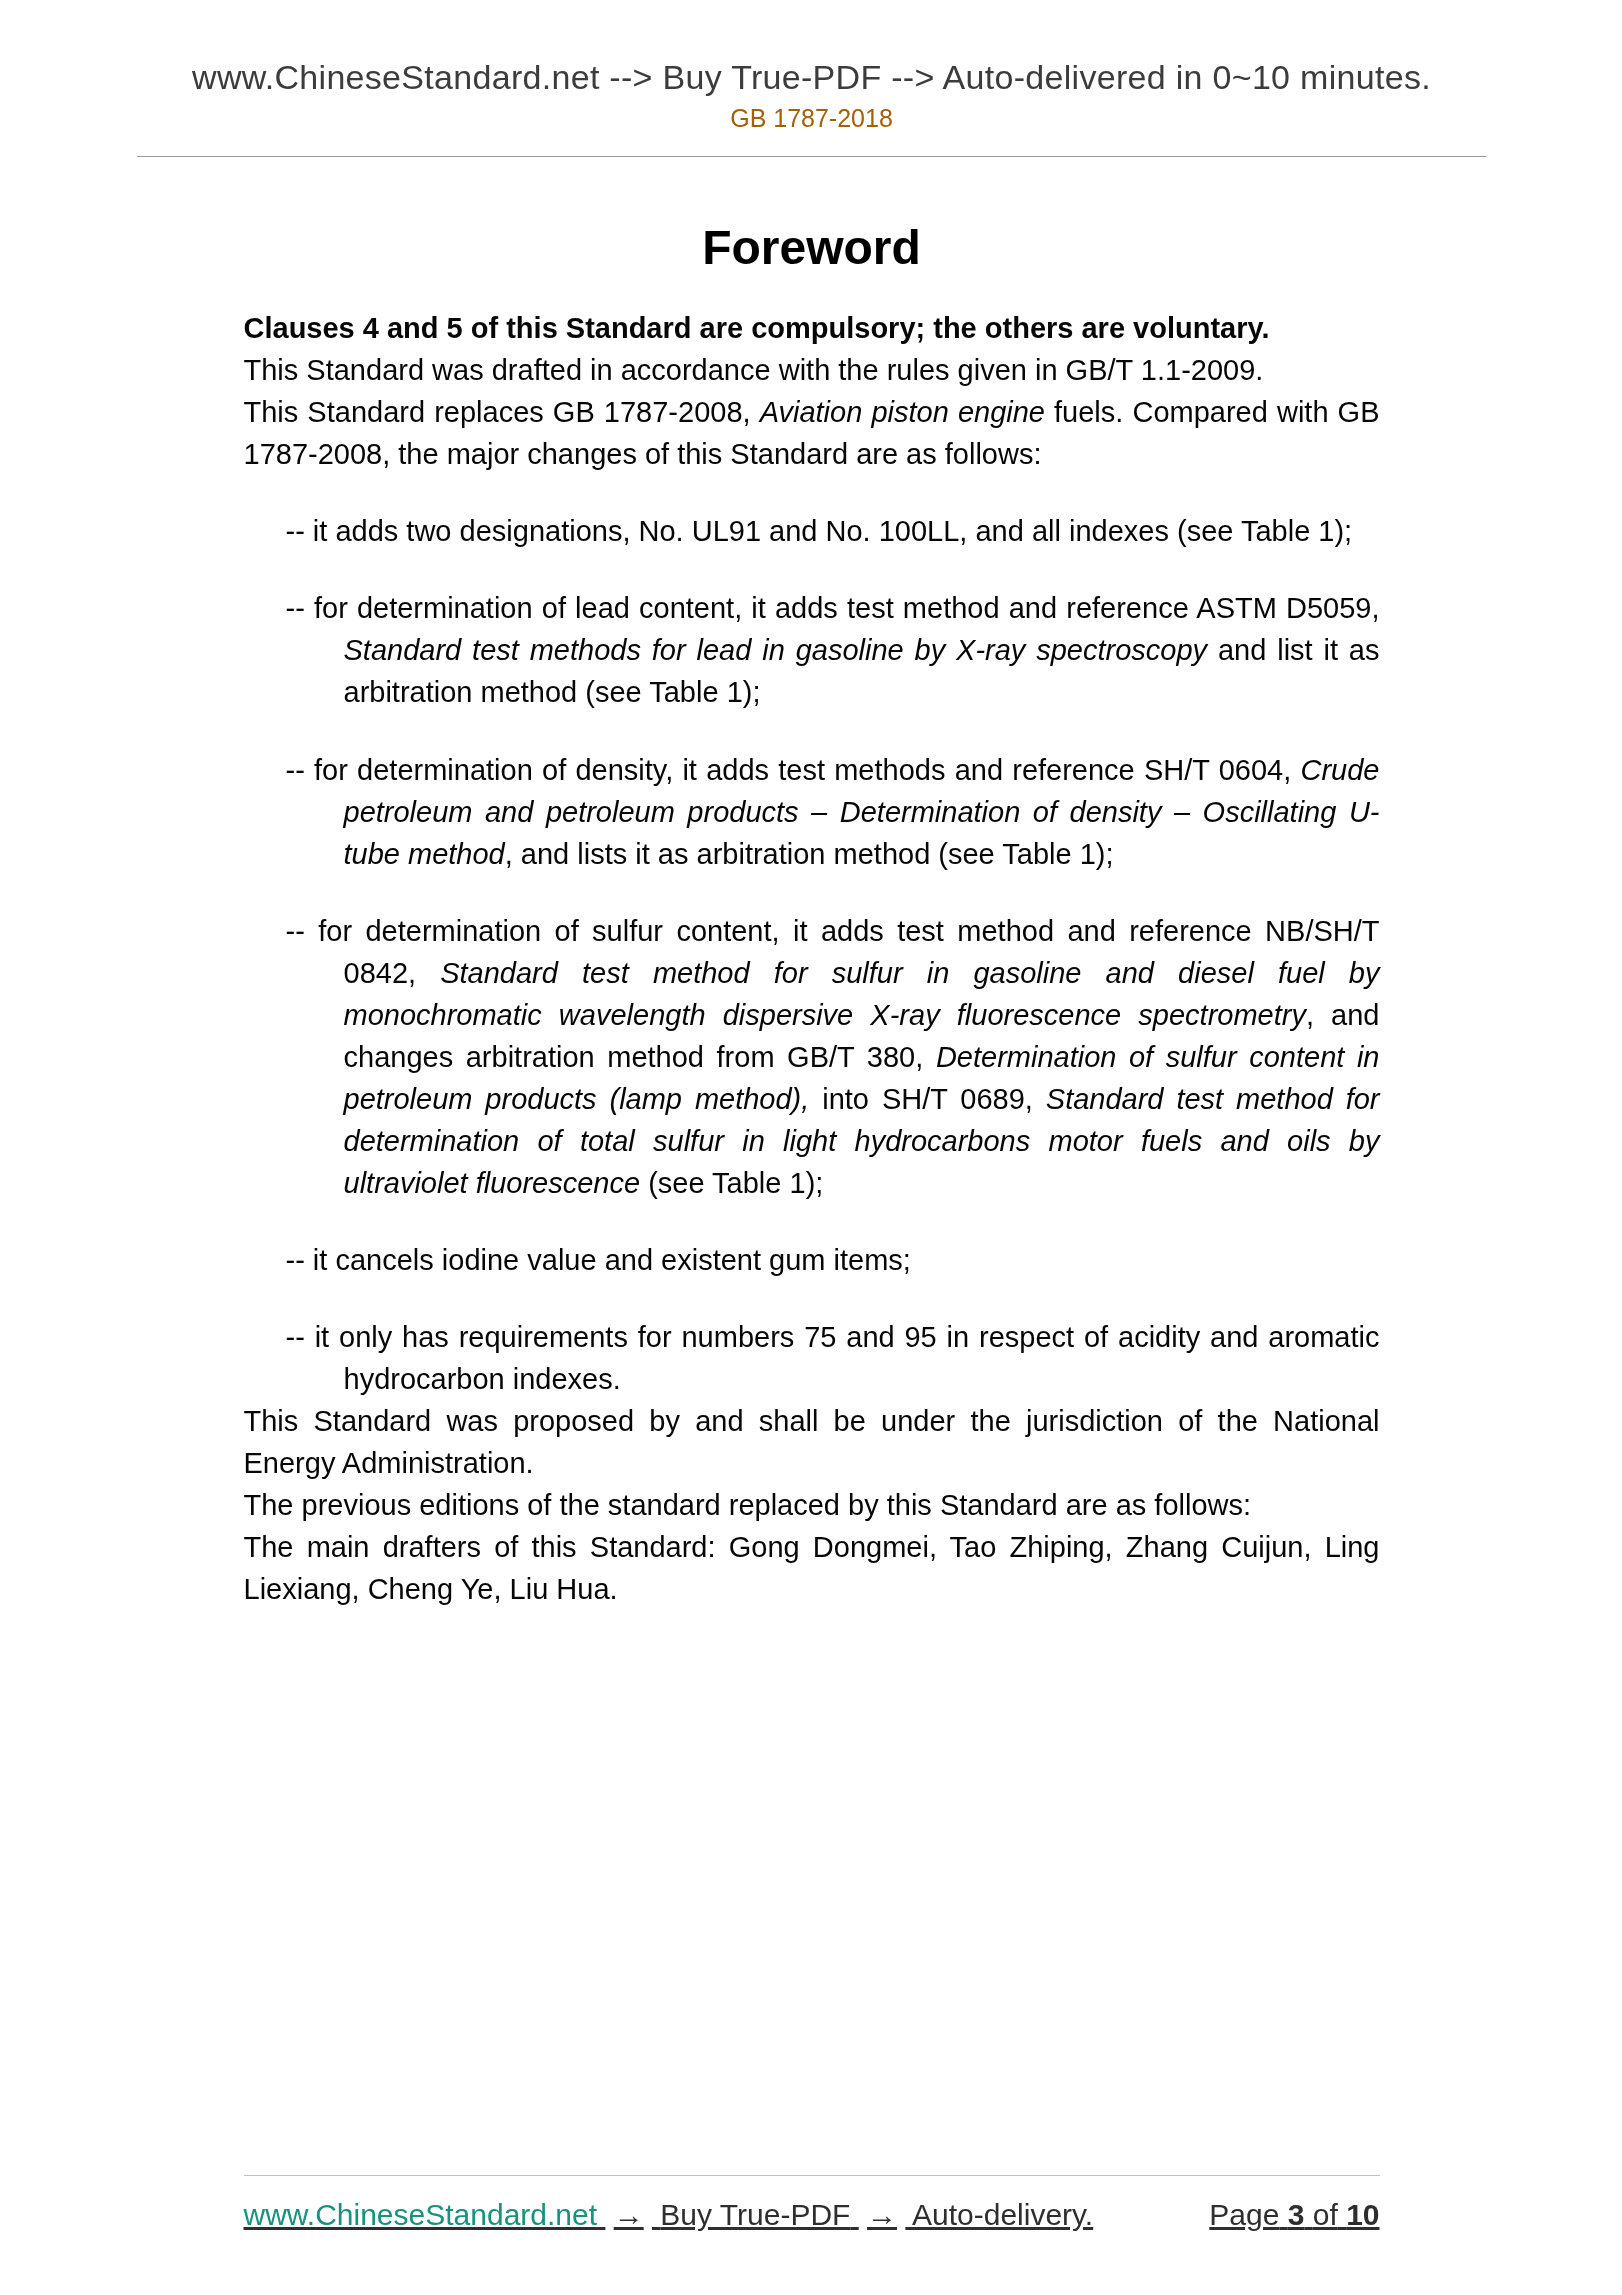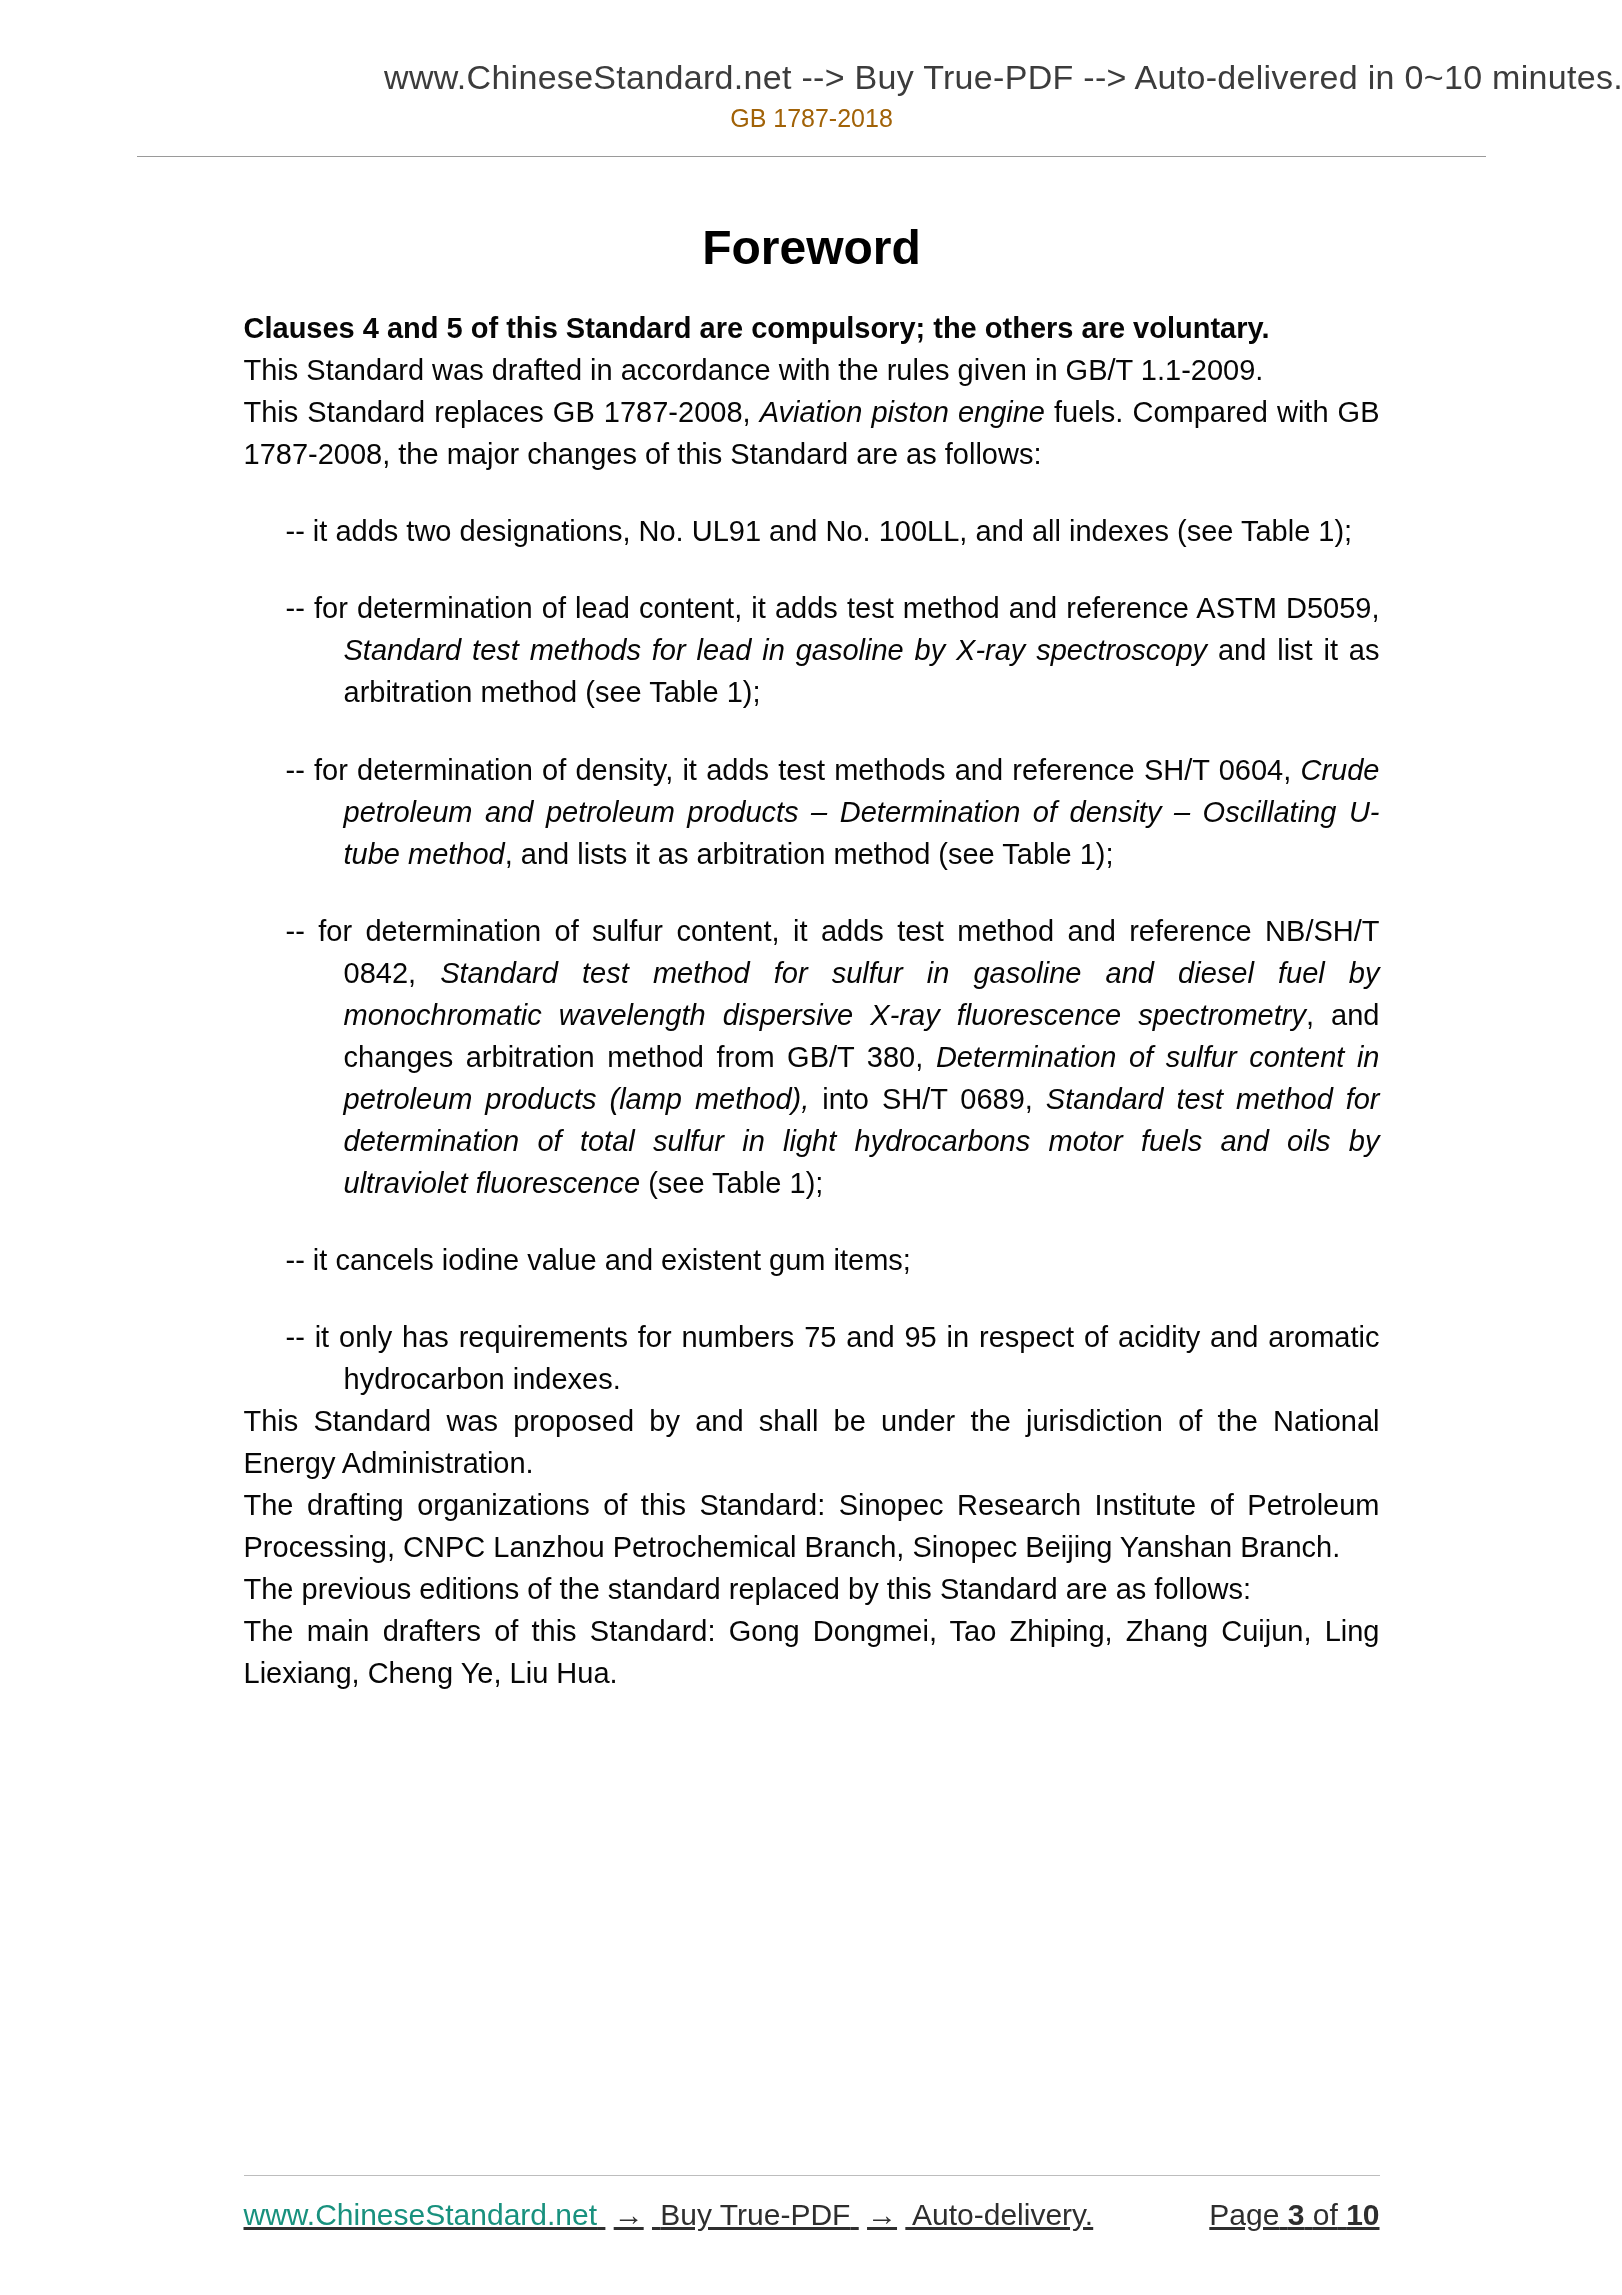"www.ChineseStandard.net --> Buy True-PDF" .header-line1 { text-align: right -> none }
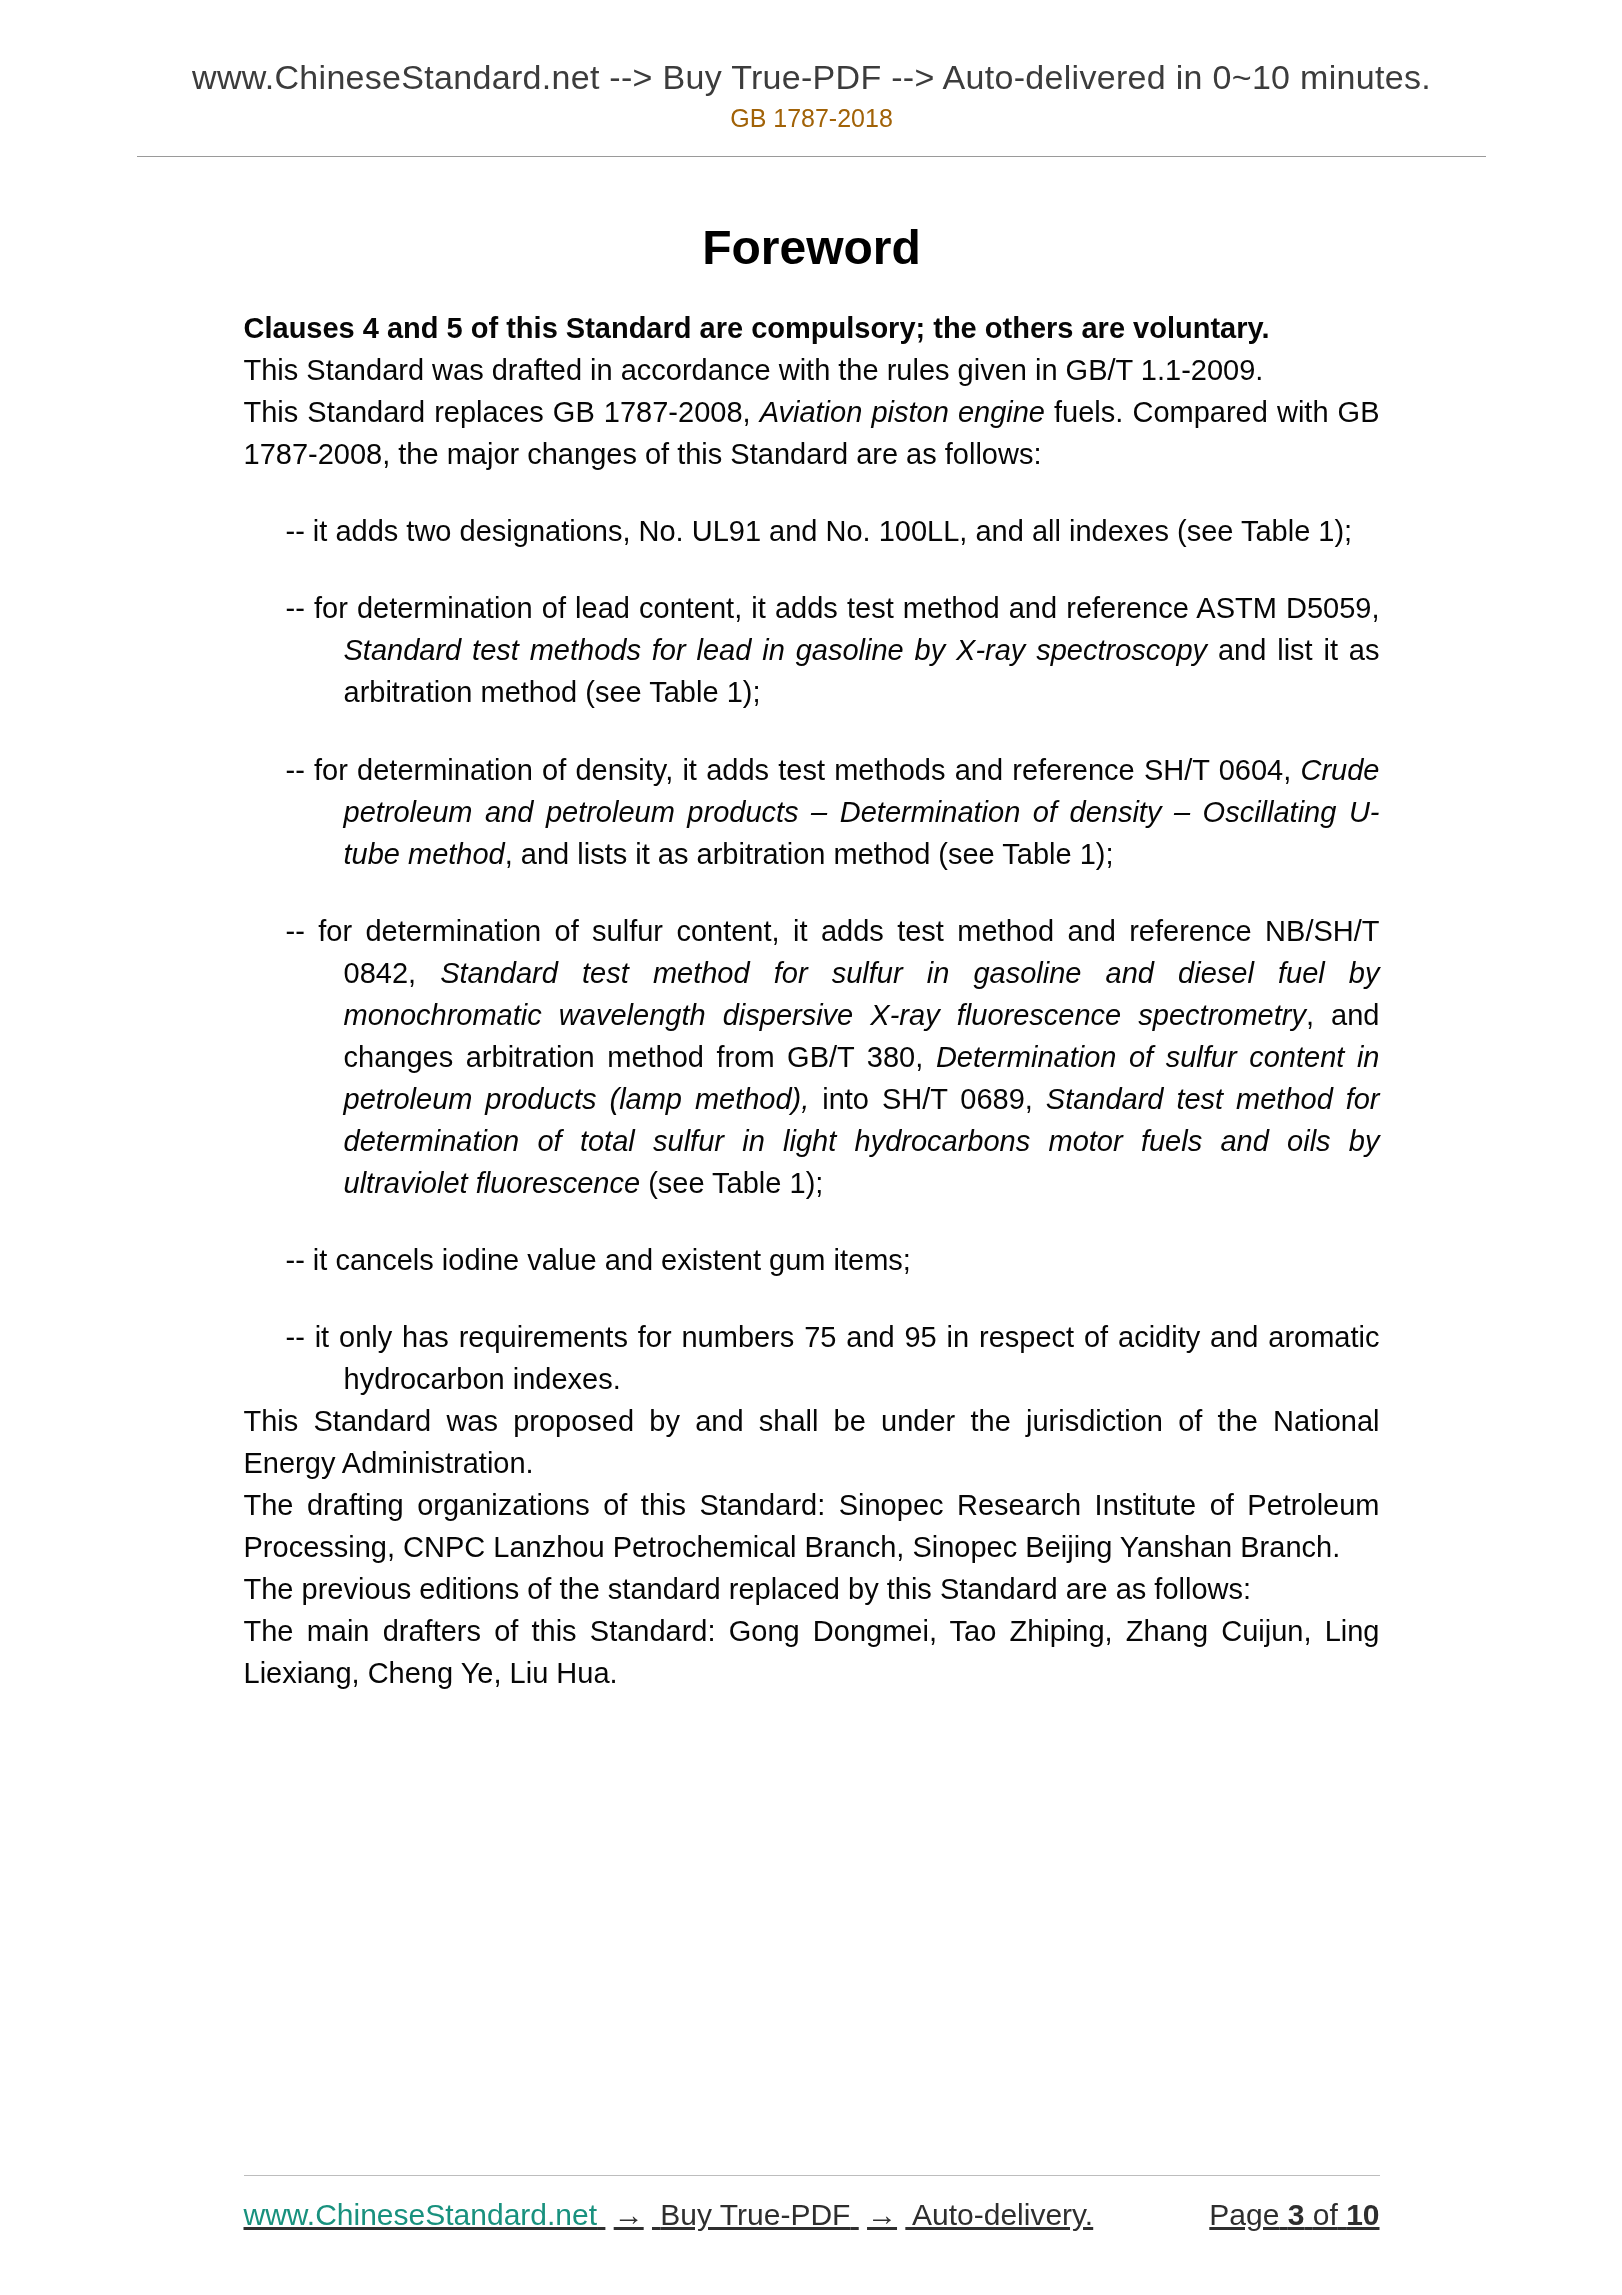"The drafting organizations of this" div.para { html: <div><span>The drafting organizations of this Standard: Sinopec Research Institute of Petroleum Processing, CNPC Lanzhou Petrochemical Branch, Sinopec Beijing Yanshan Branch.</span></div> -> none }
